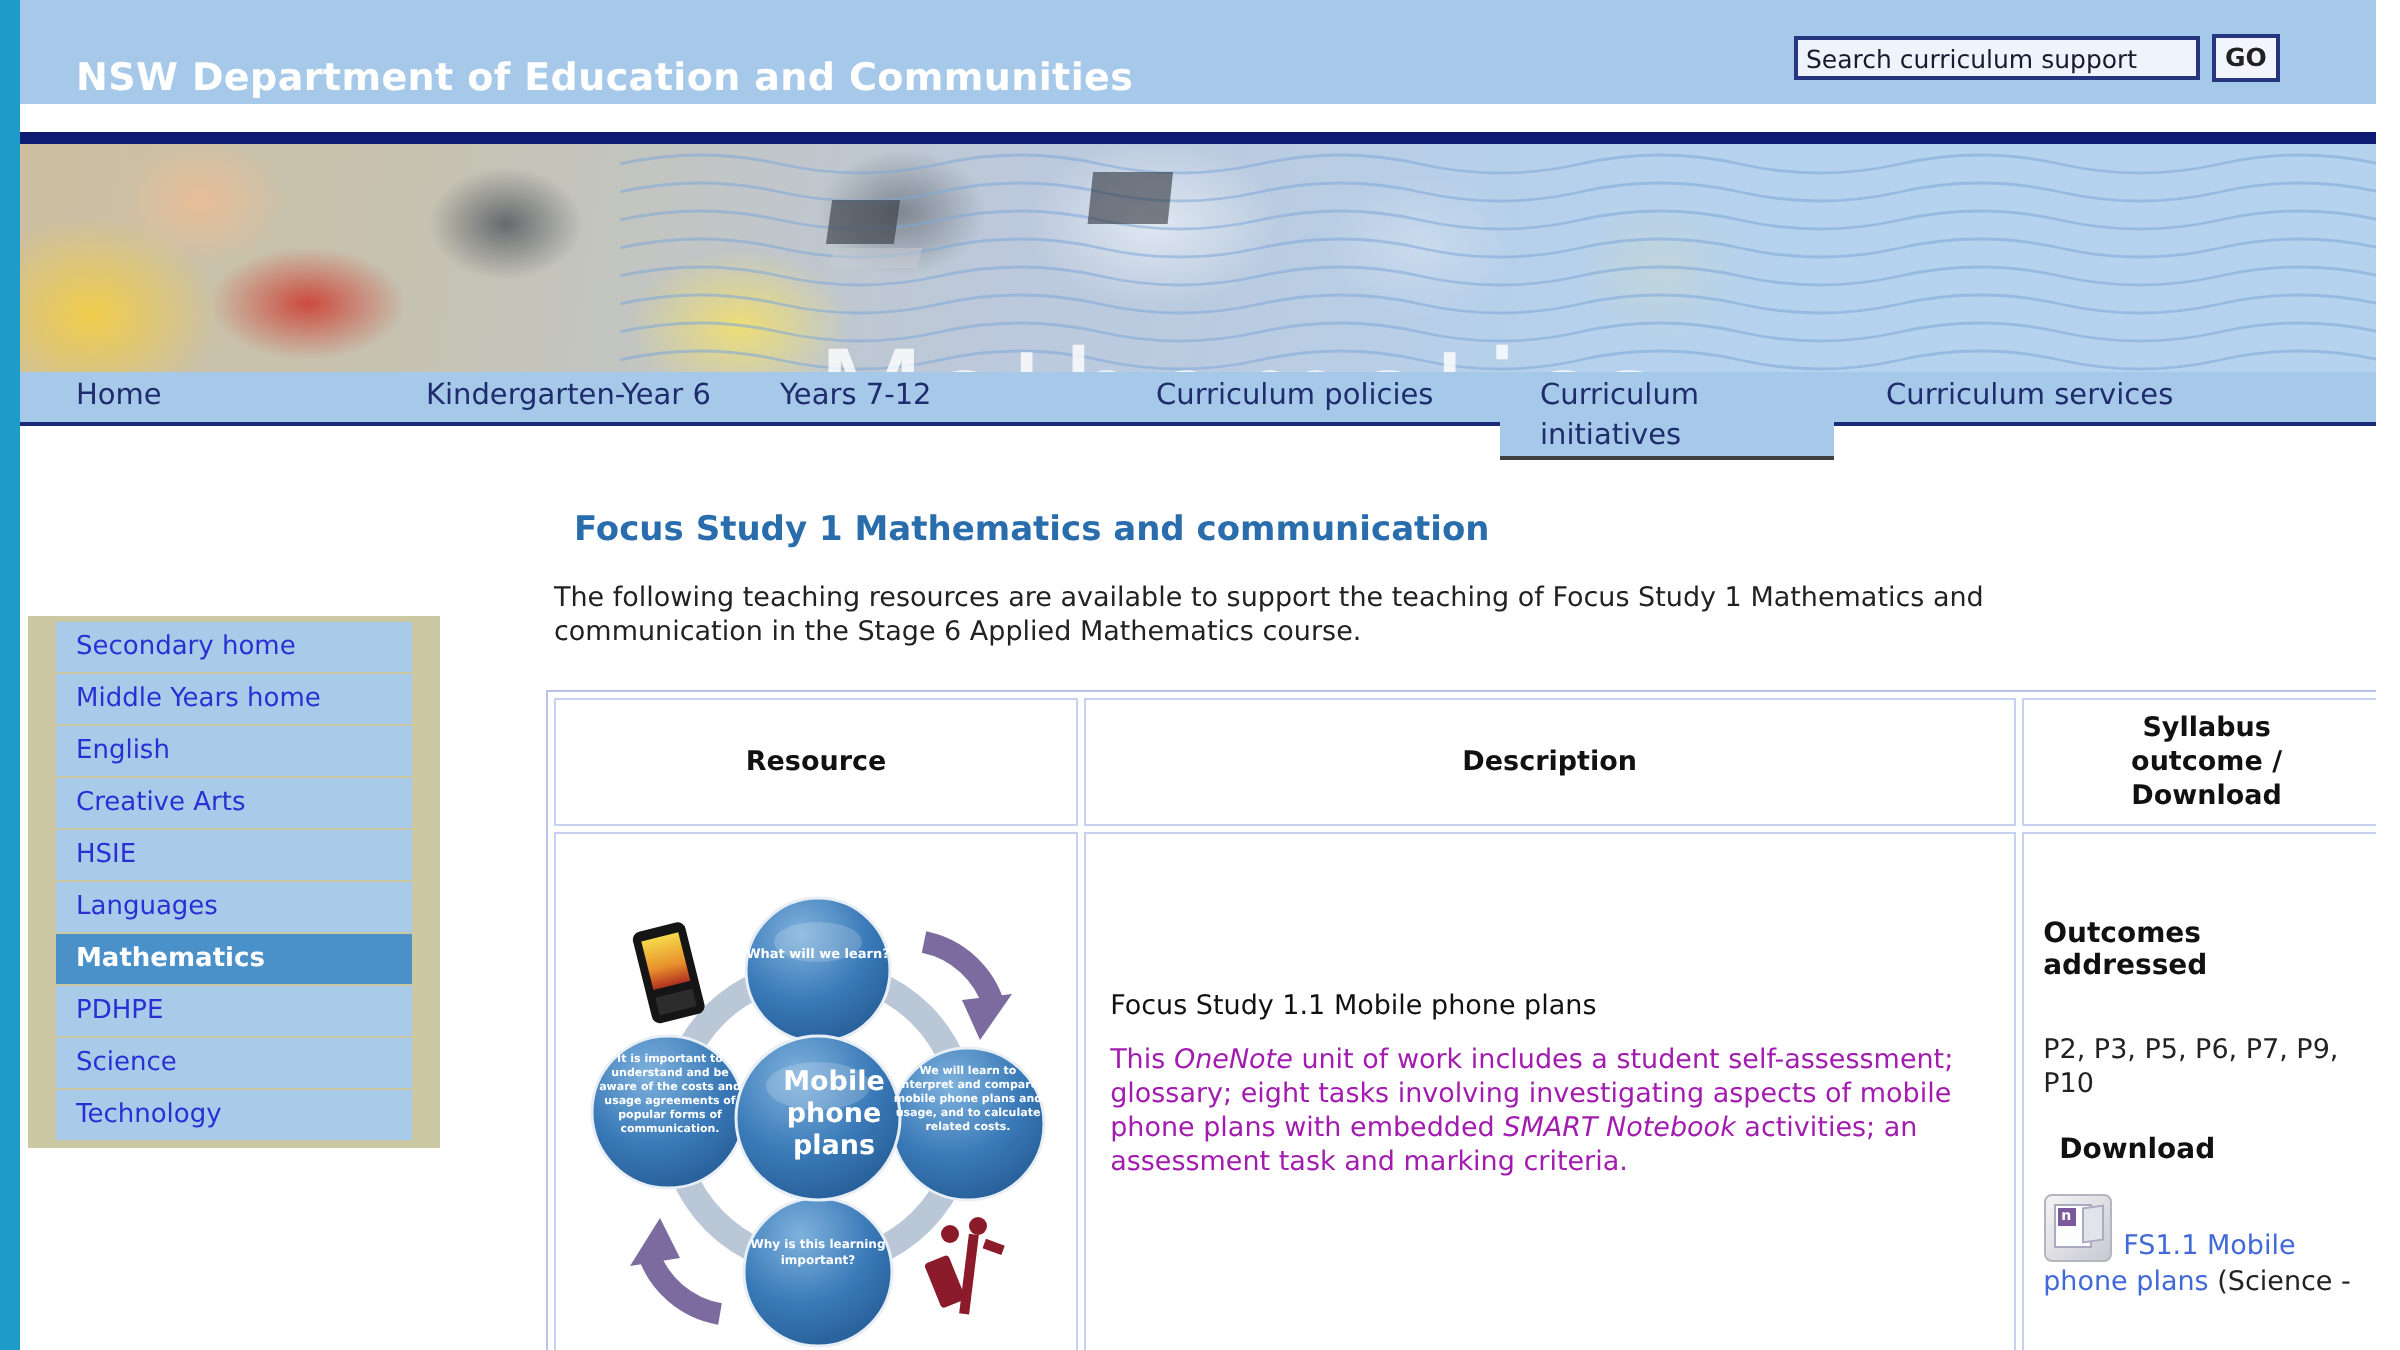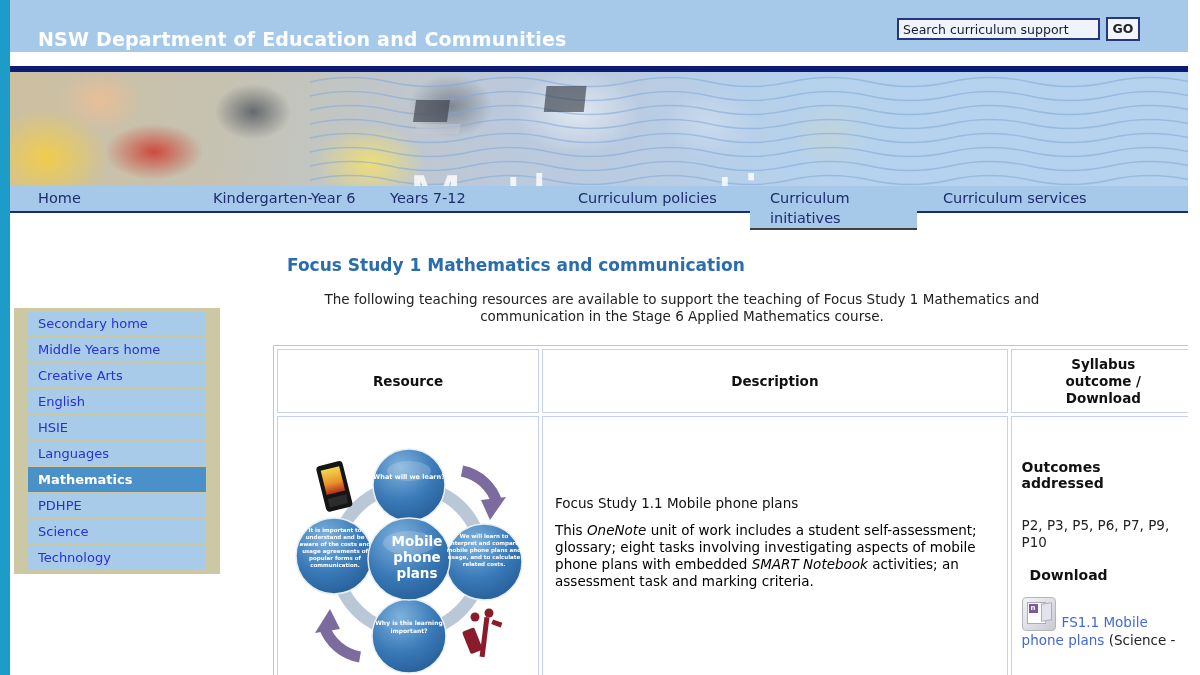"The following teaching resources are" .intro { text-align: center -> none }
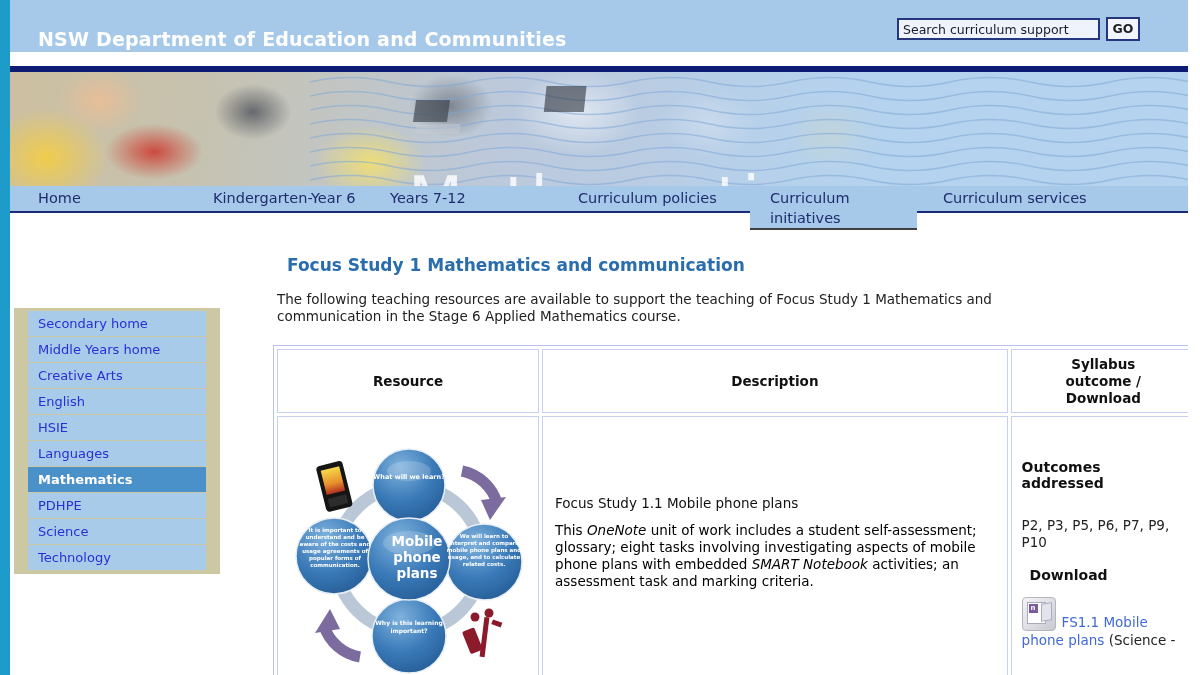"Creative Arts" div.side-item { order: before "English" -> after "English" }
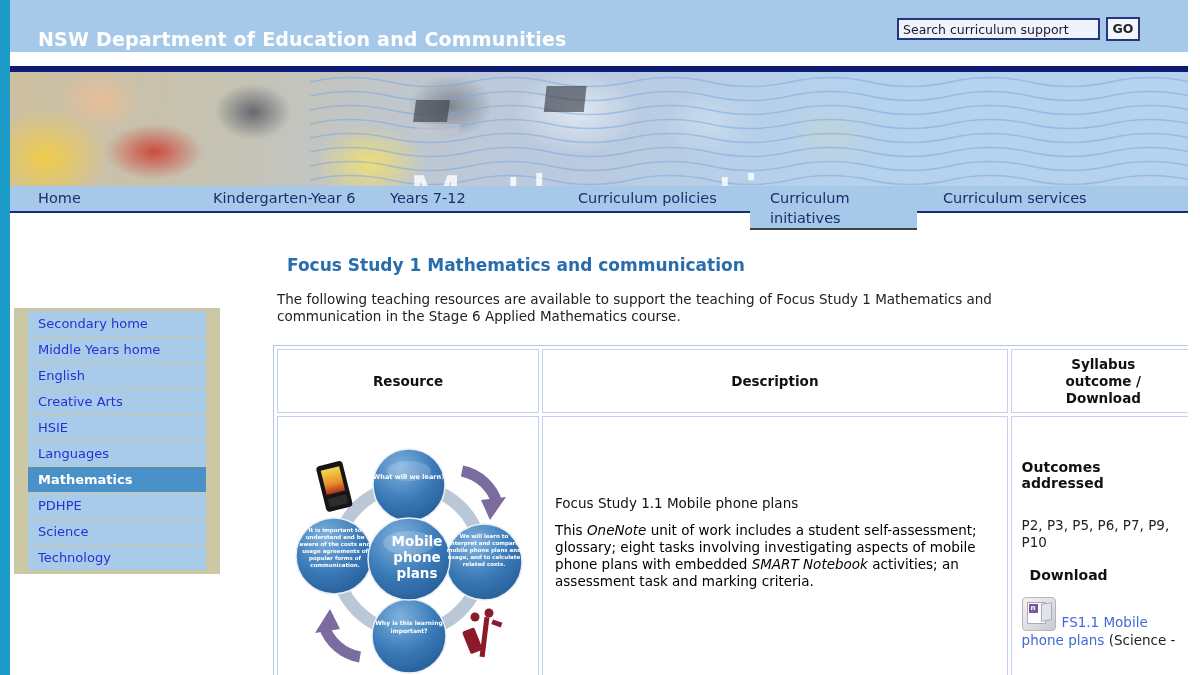"This OneNote unit of work" .desc-body { color: #000000 -> #a21caf }
